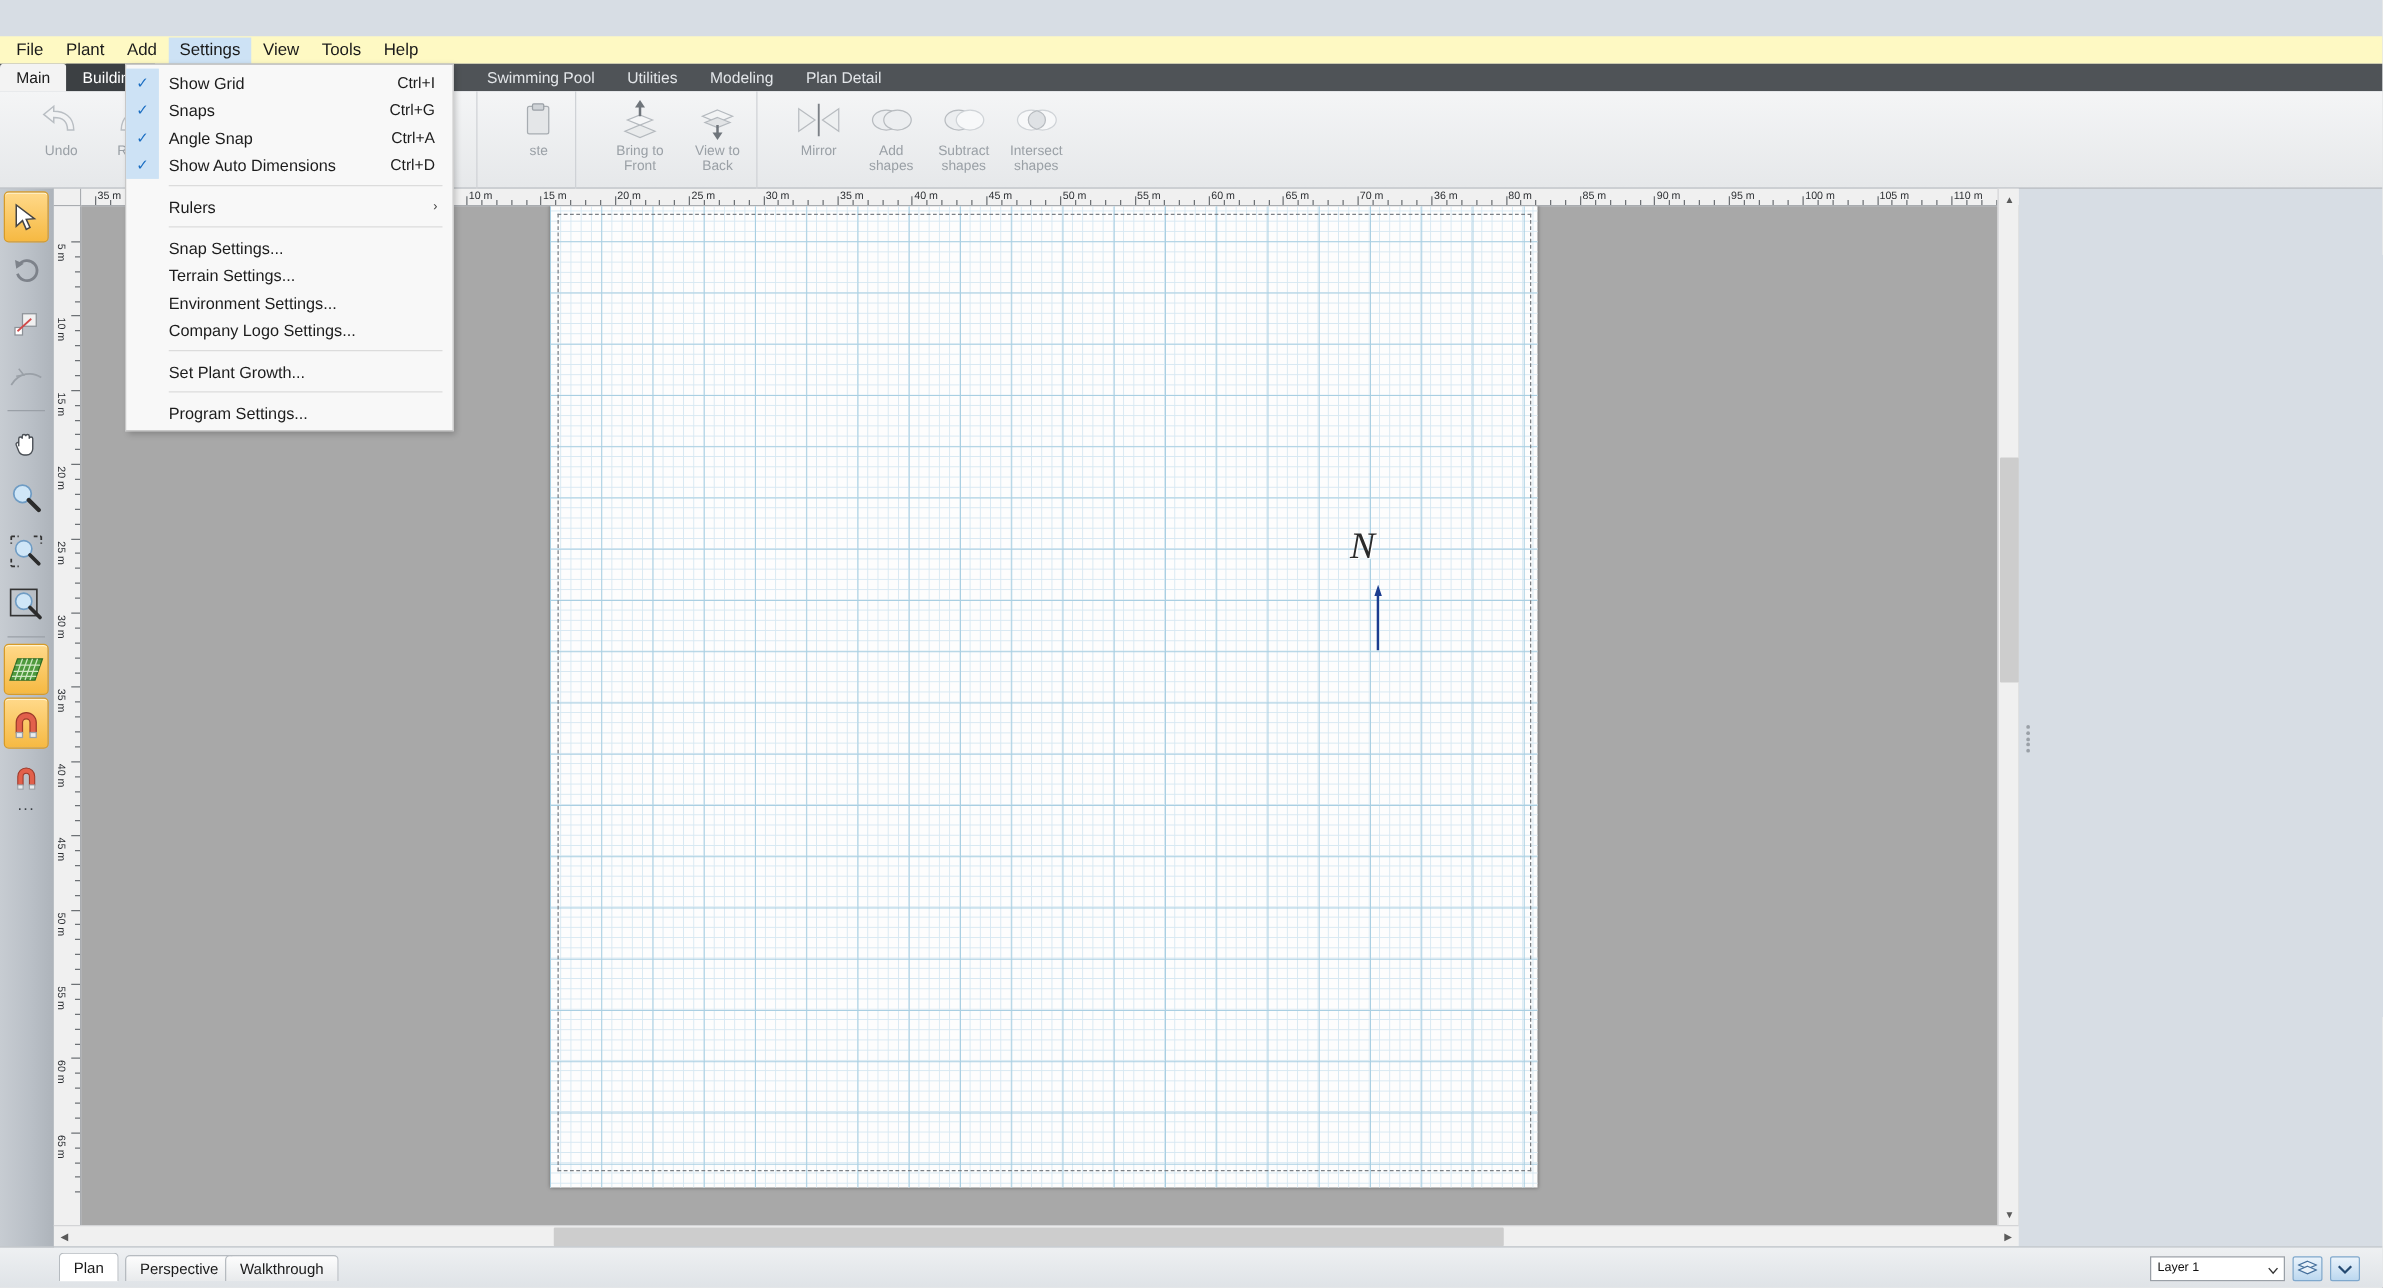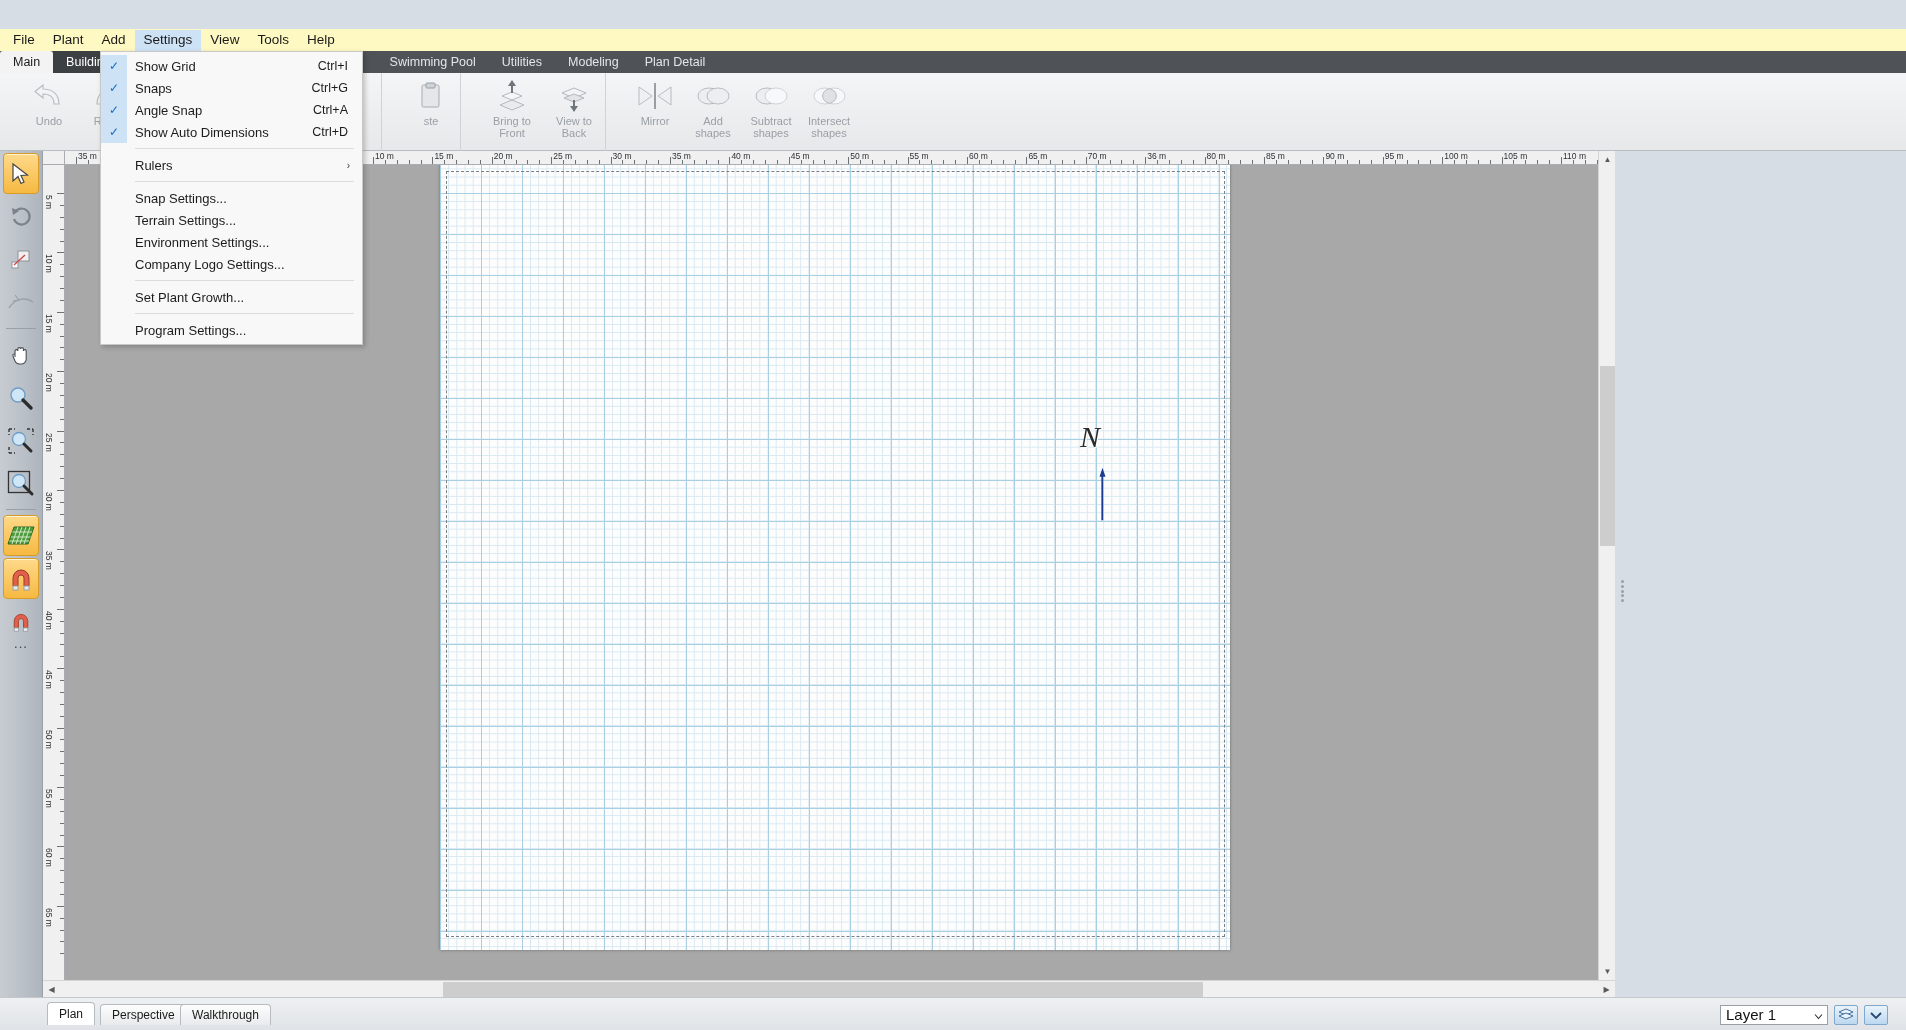"Layer 1" .layer-box { font-size: 15px -> 10px }
